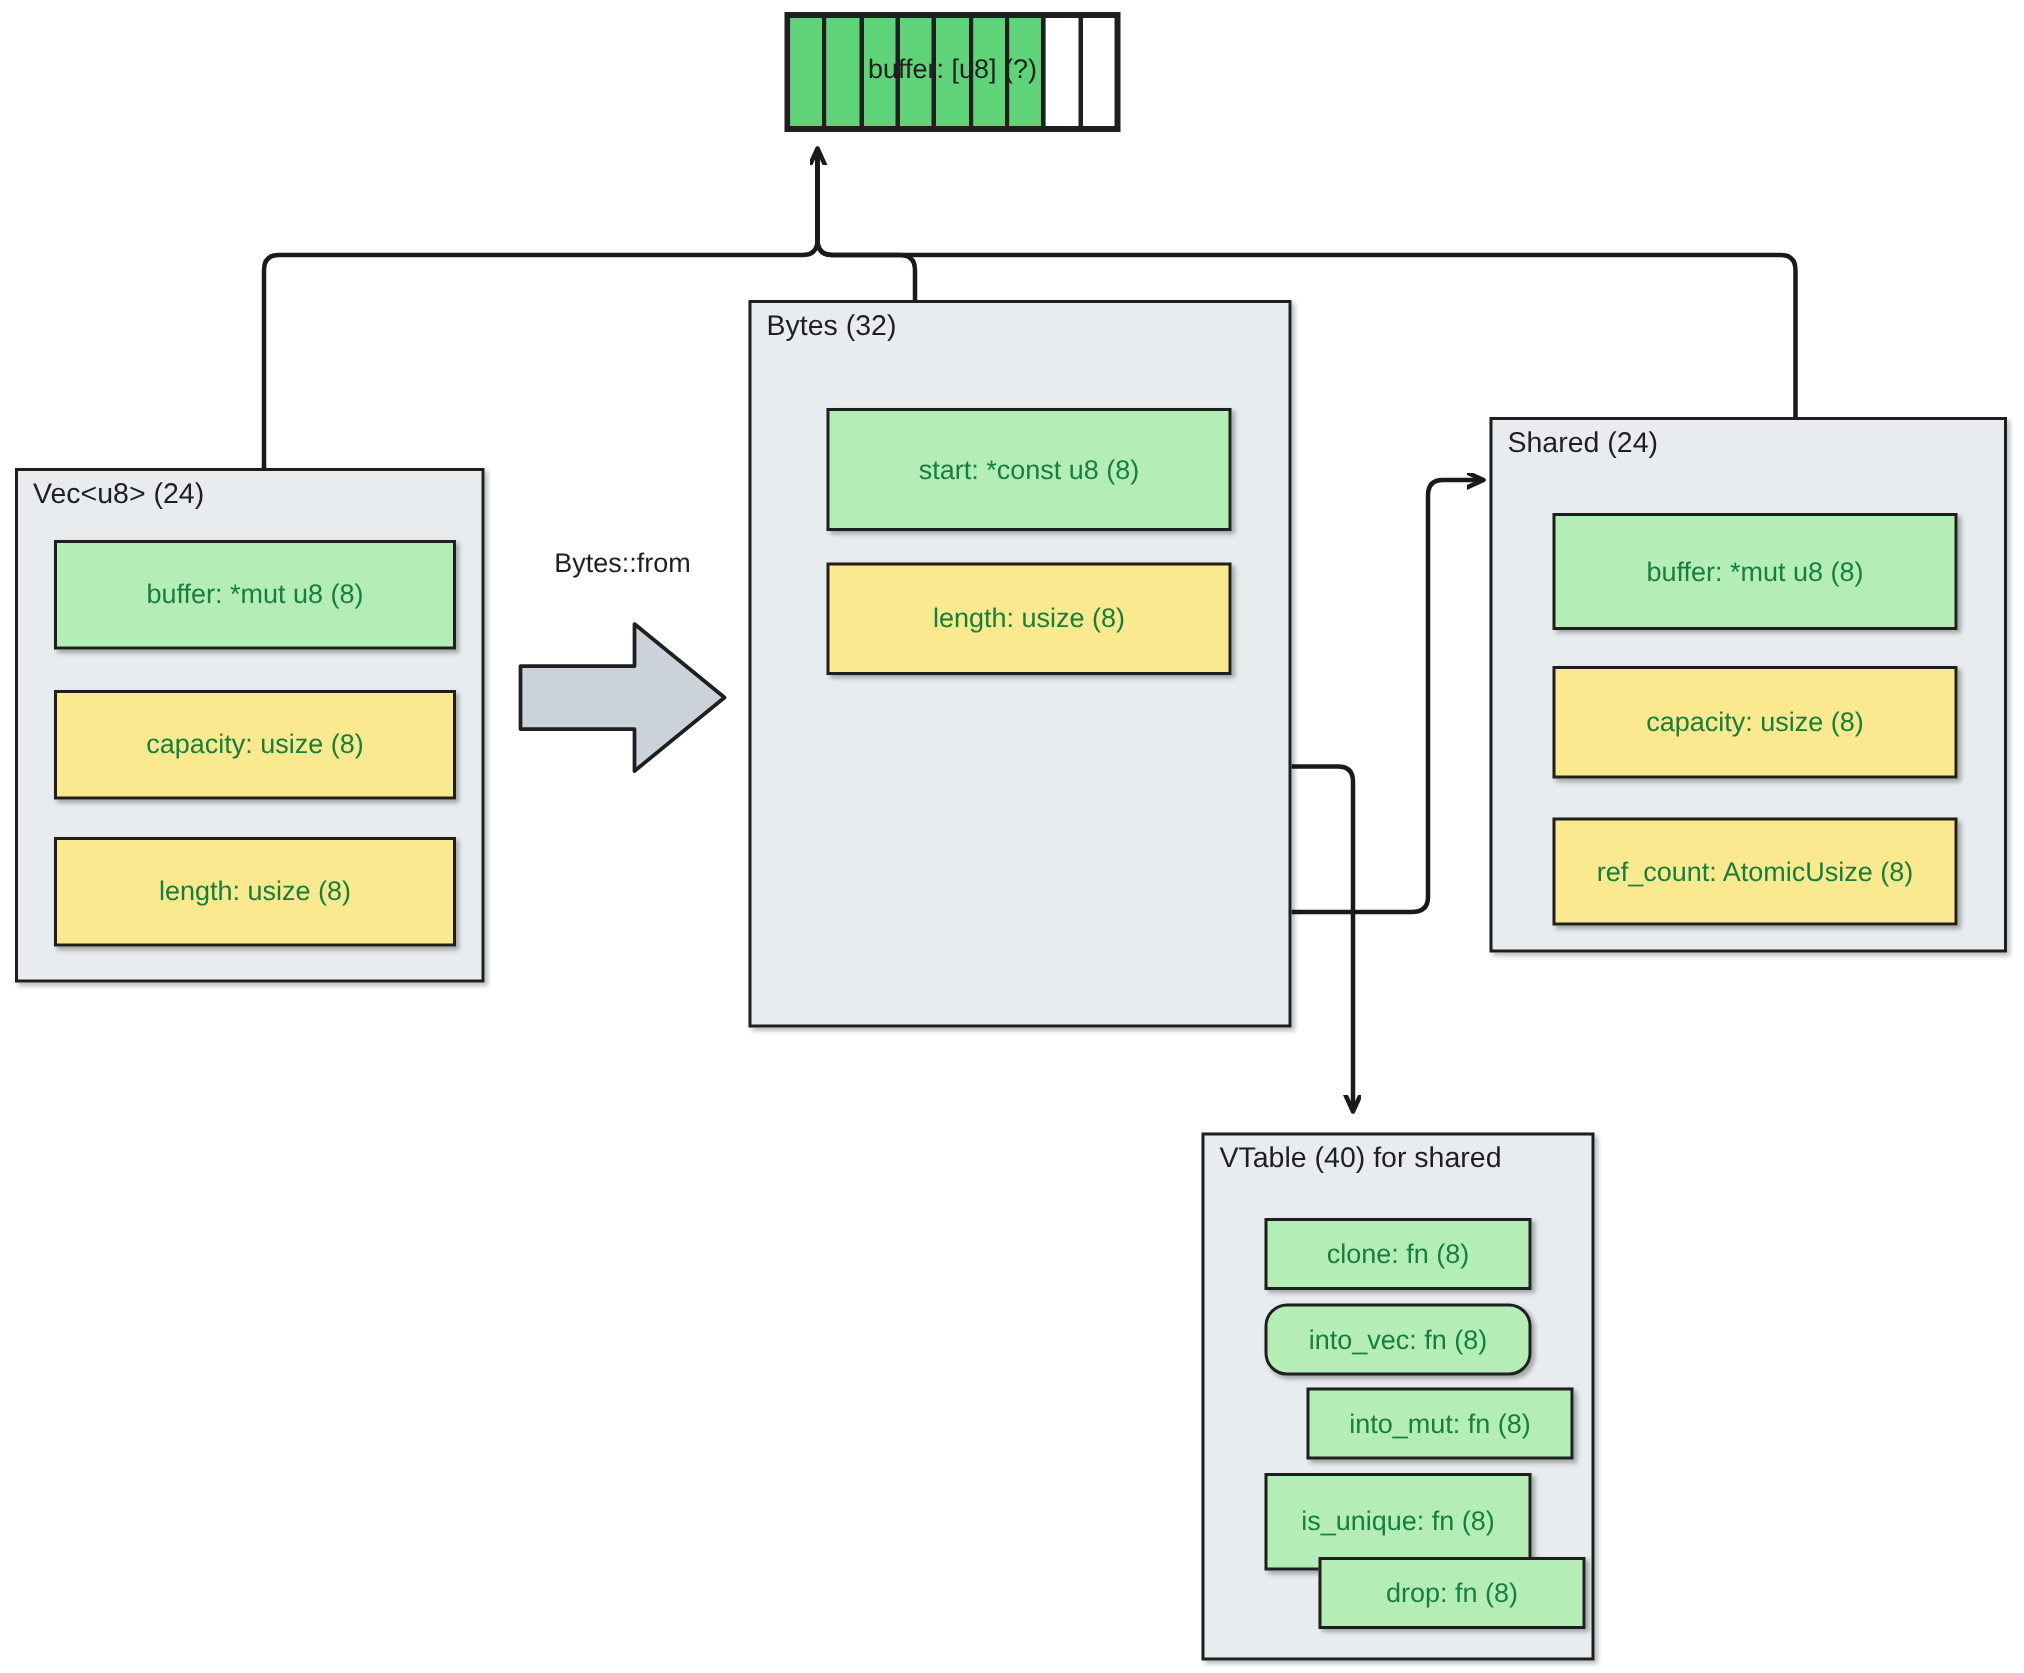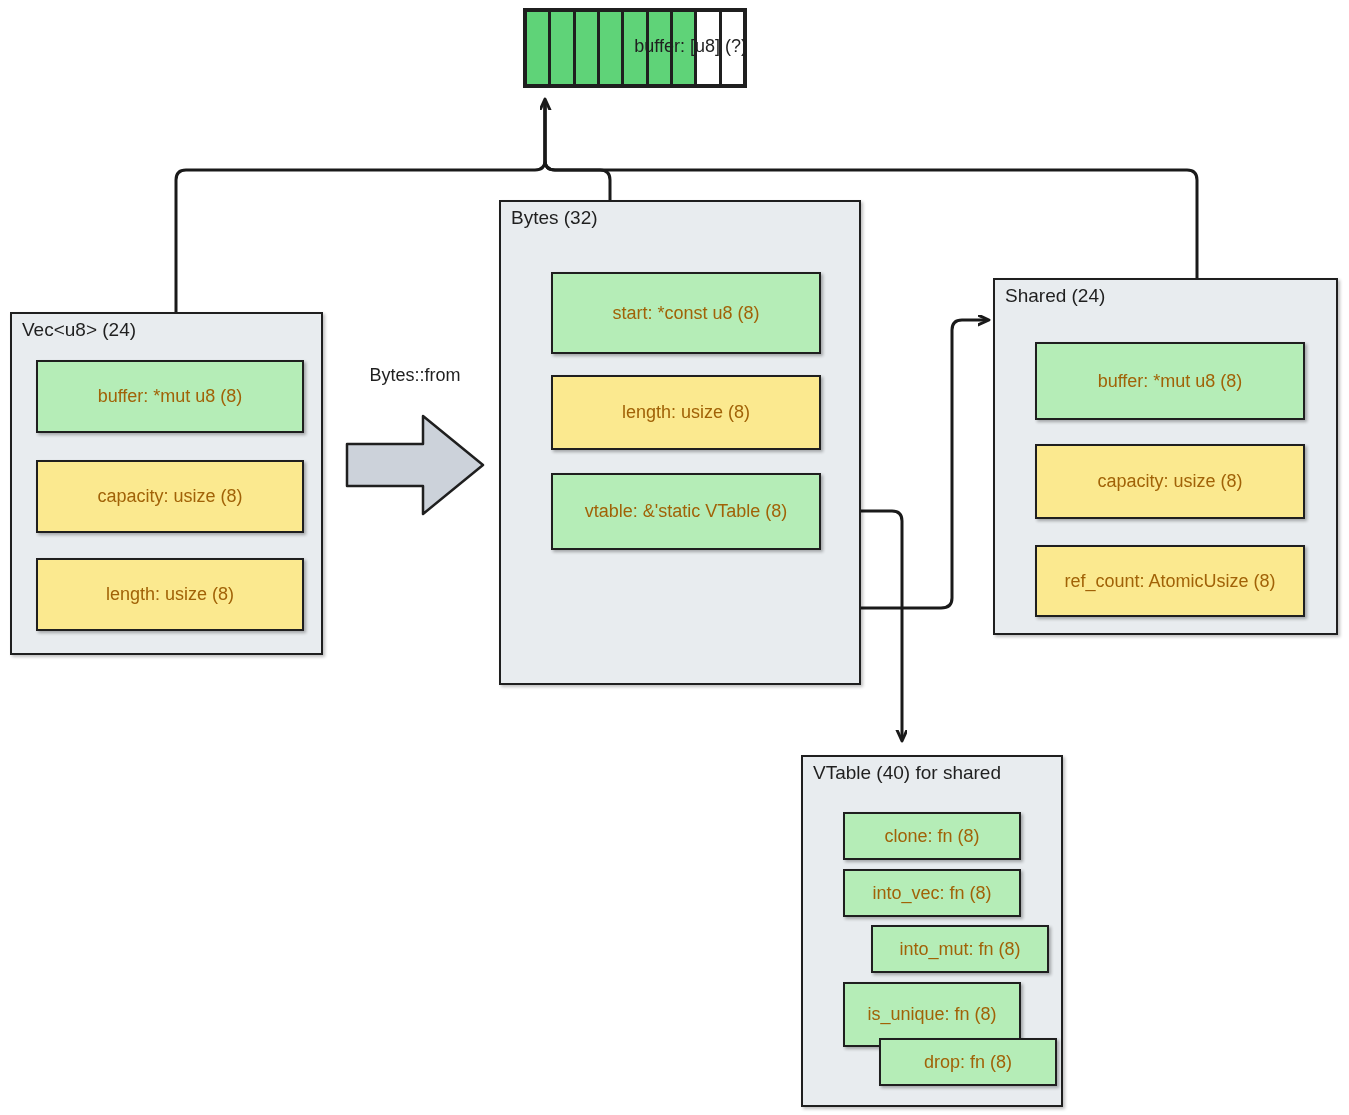"buffer: [u8] (?)" #buffer-label { text-align: right -> center }
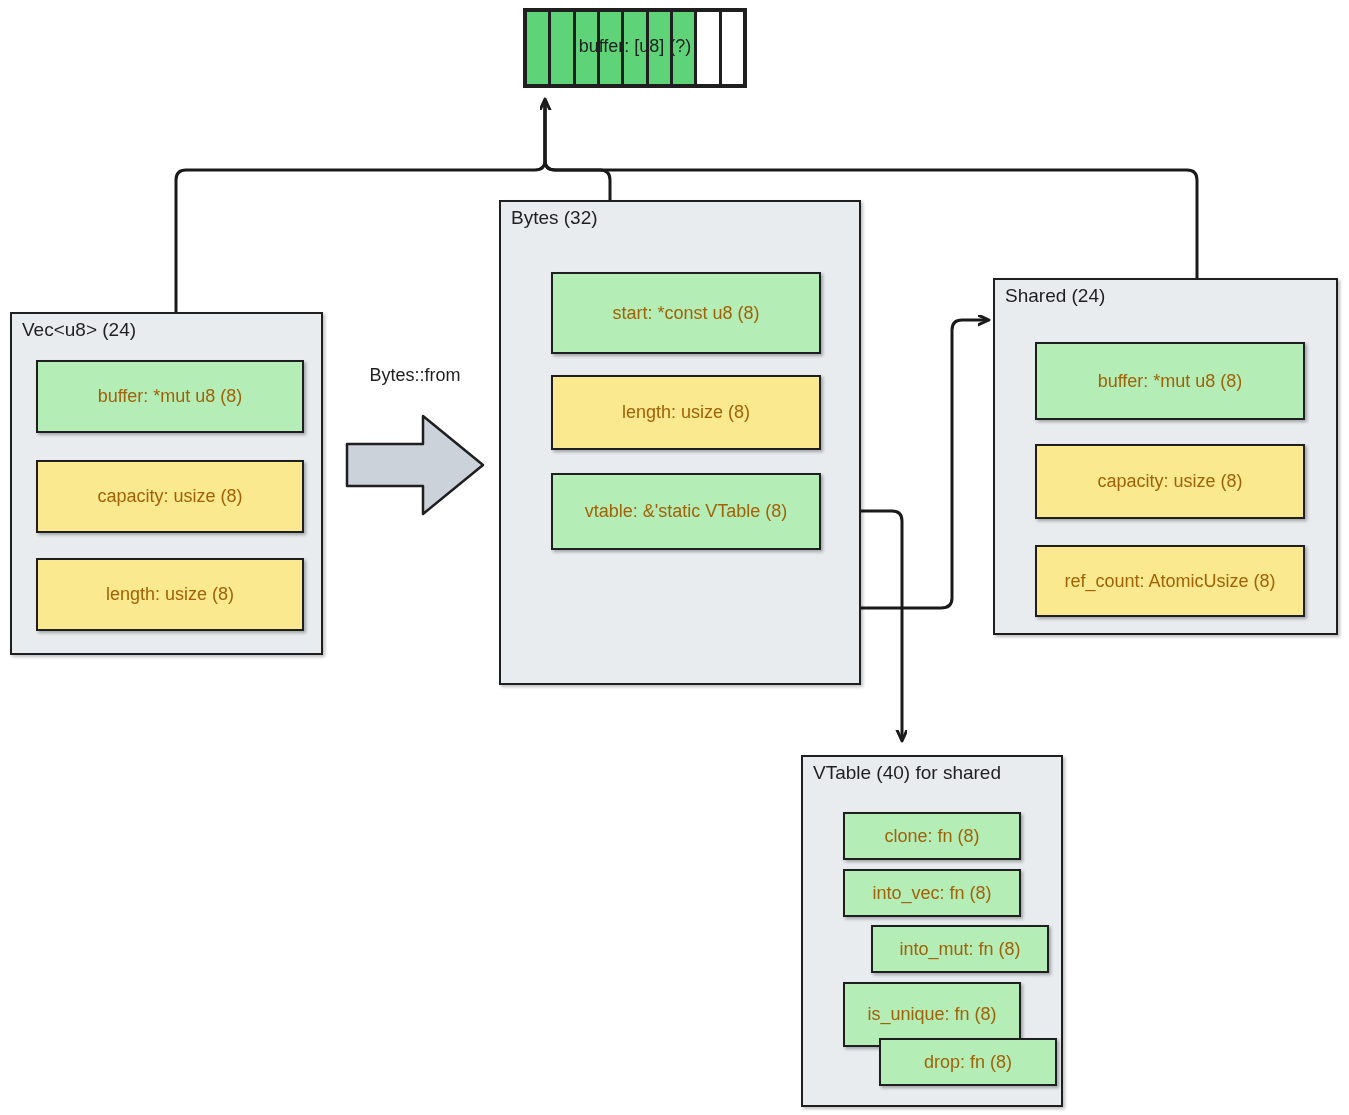"start: *const u8 (8)" .field { color: #a16207 -> #15803d }
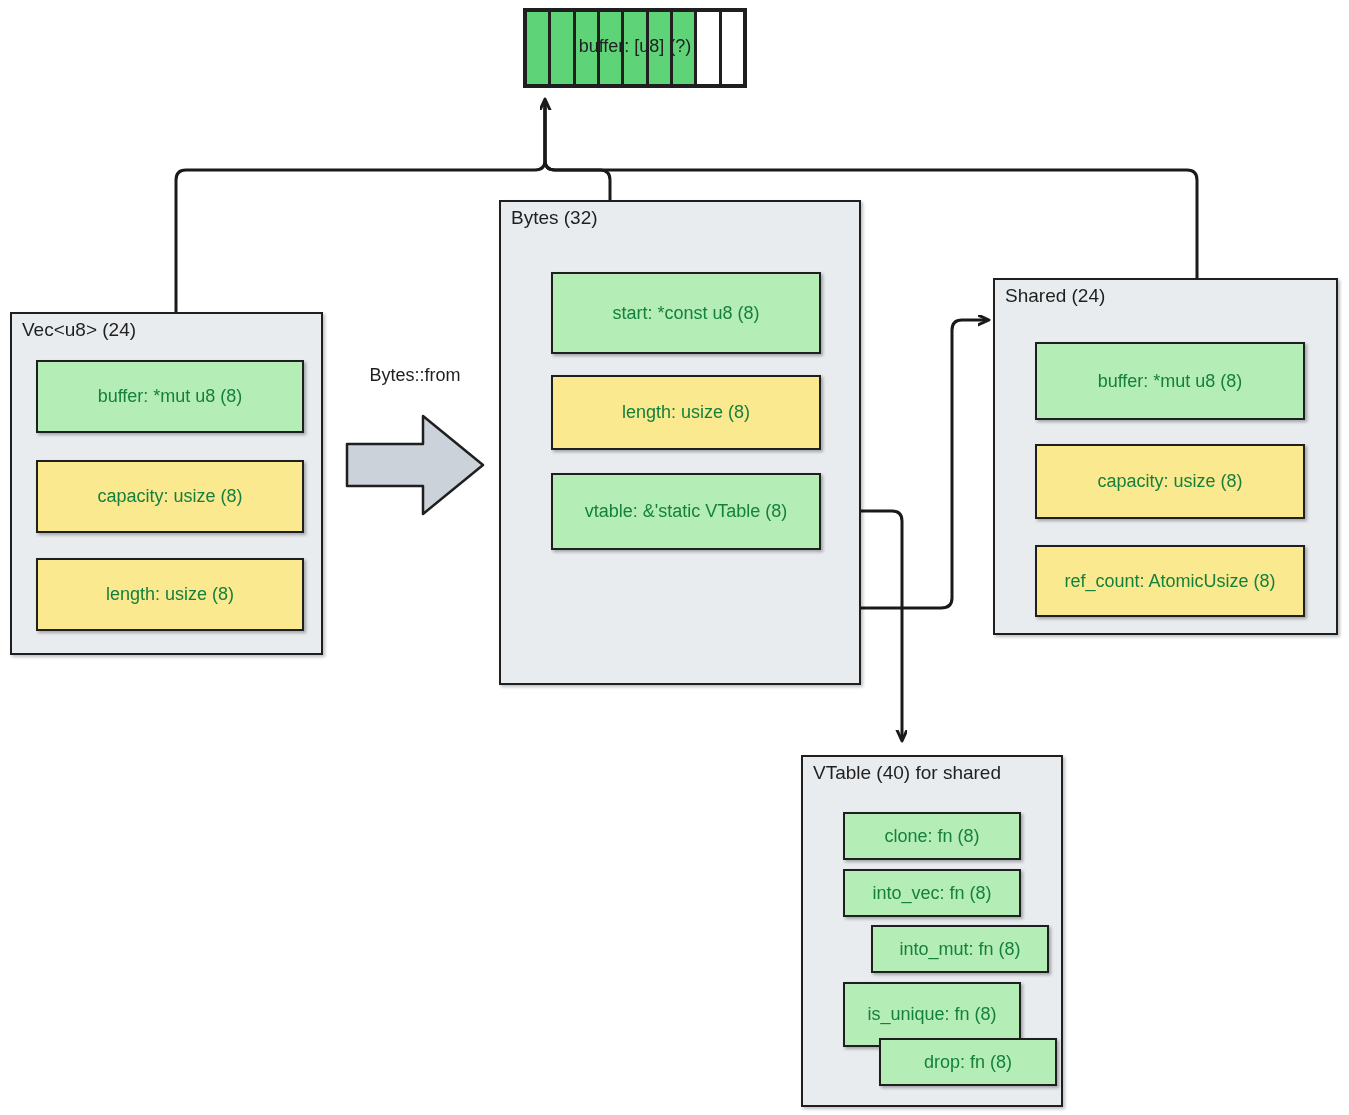"vtable: &'static VTable (8)" div.field { html: <div> <span>vtable: &amp;'static VTable (8)</span> </div> -> none }
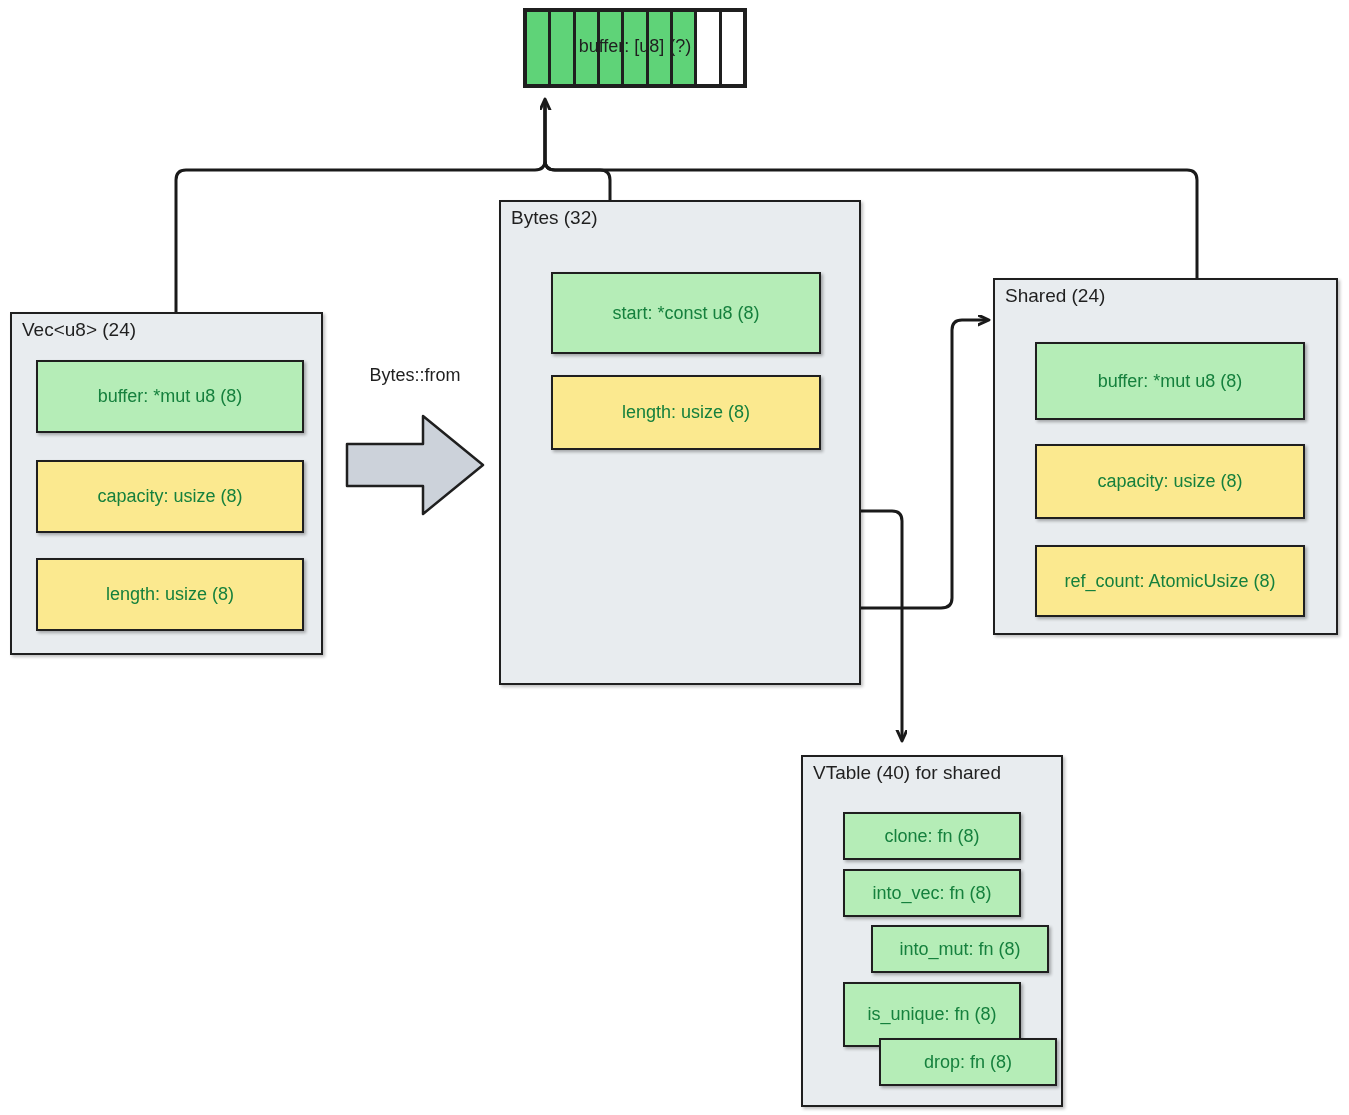"into_vec: fn (8)" div.field { border-radius: none -> 15px }
